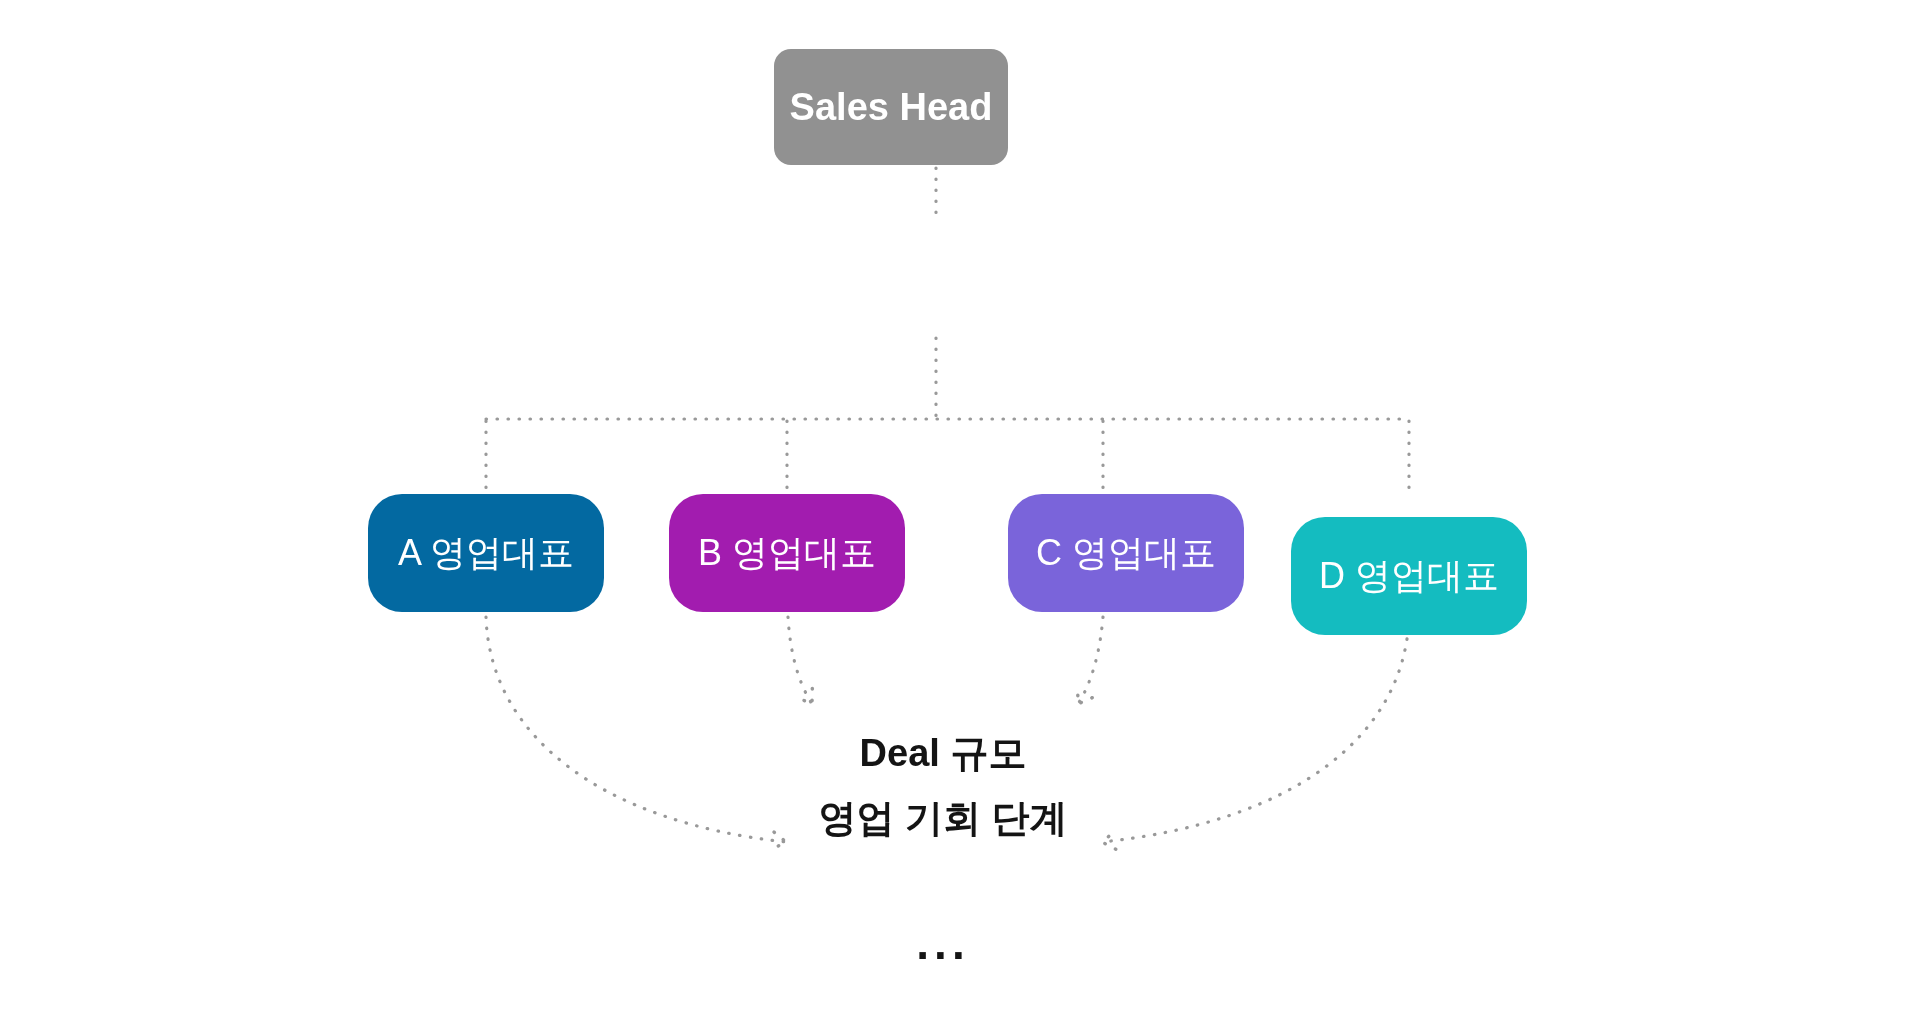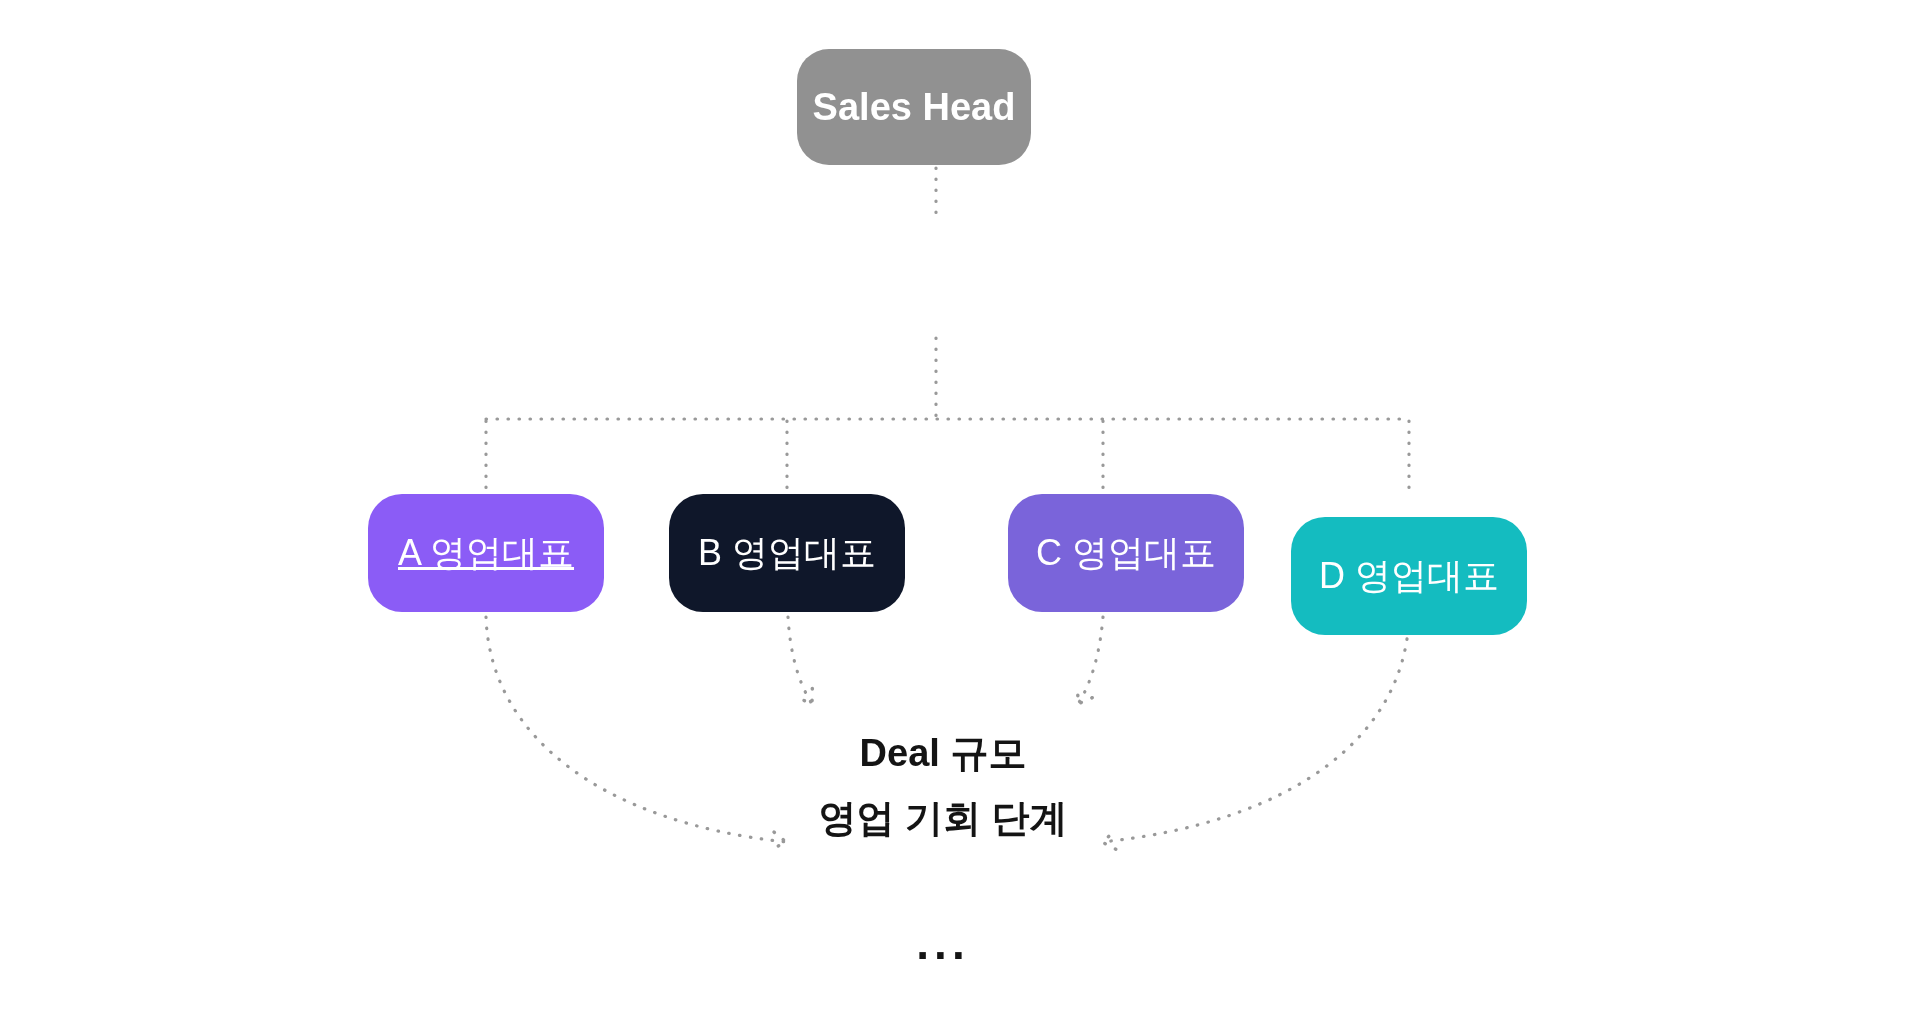"Sales Head" .node-sales-head { border-radius: 32px -> 17px; left: 797px -> 774px }
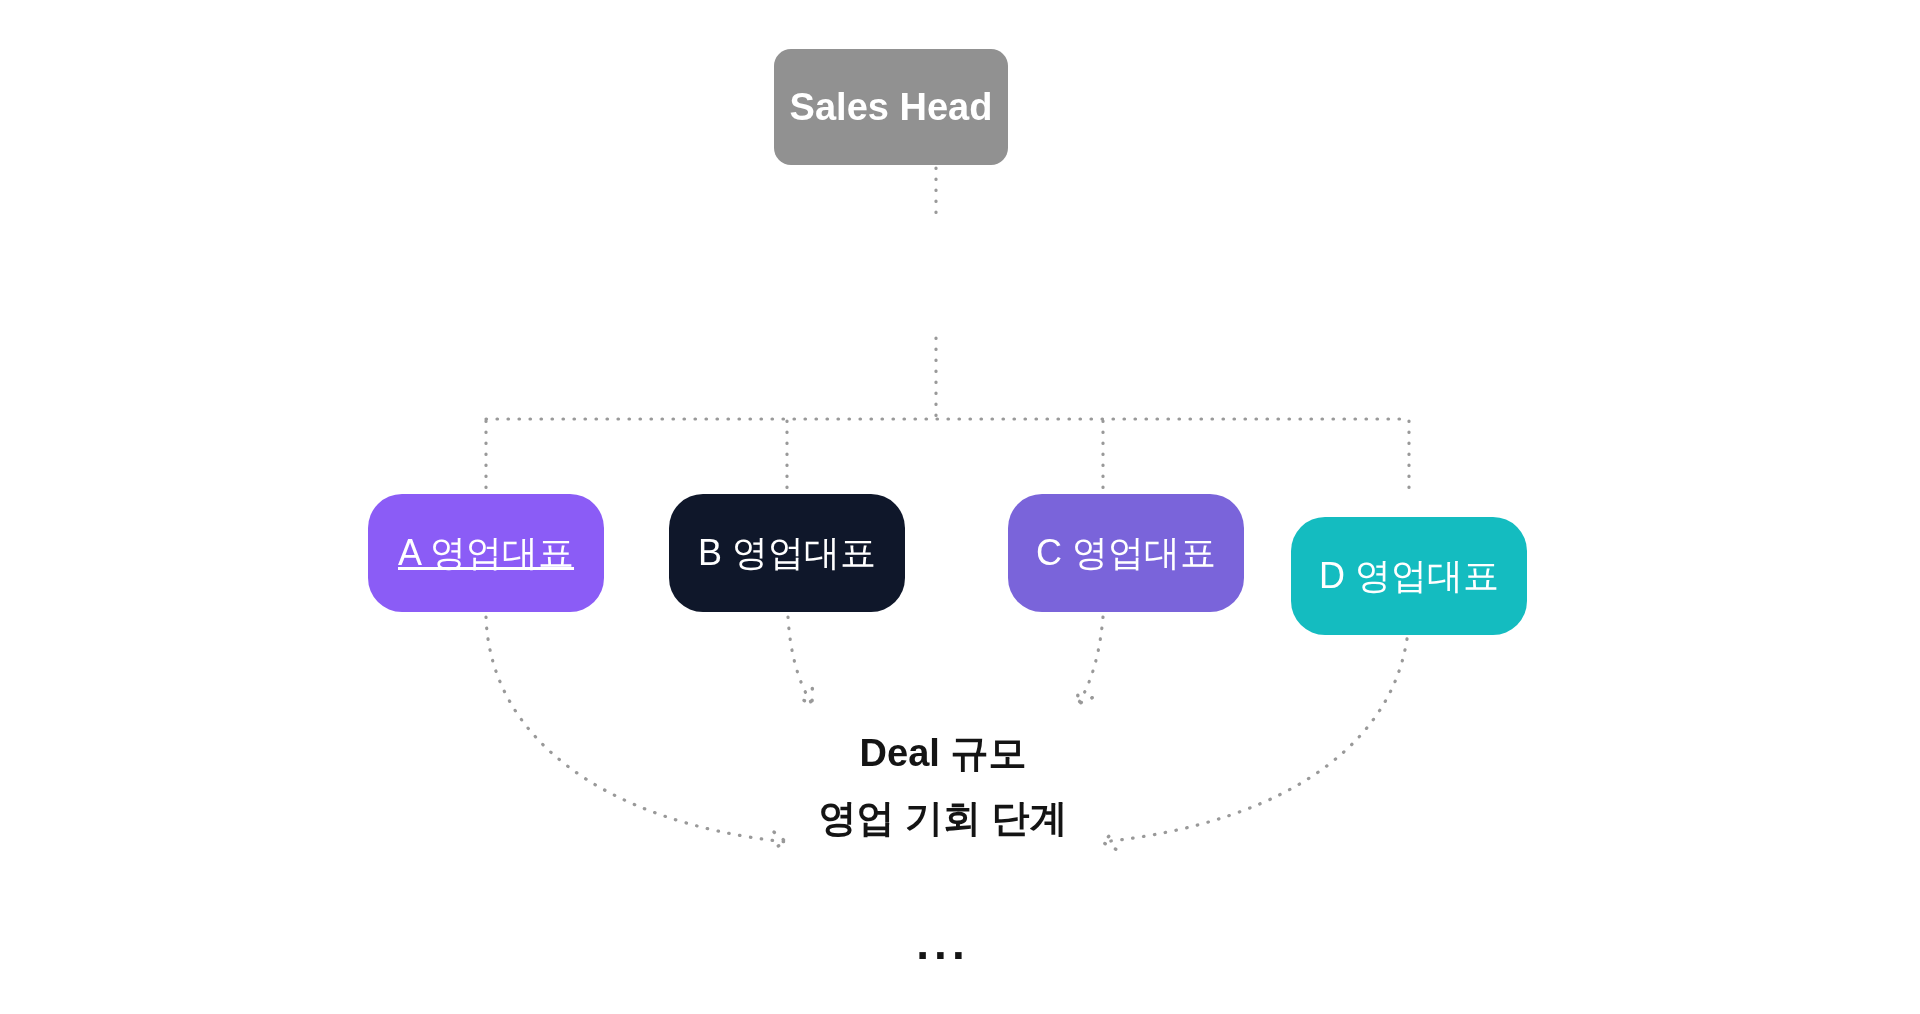"A 영업대표" div.node { background: #8b5cf6 -> #0369a1; text-decoration: underline -> none }
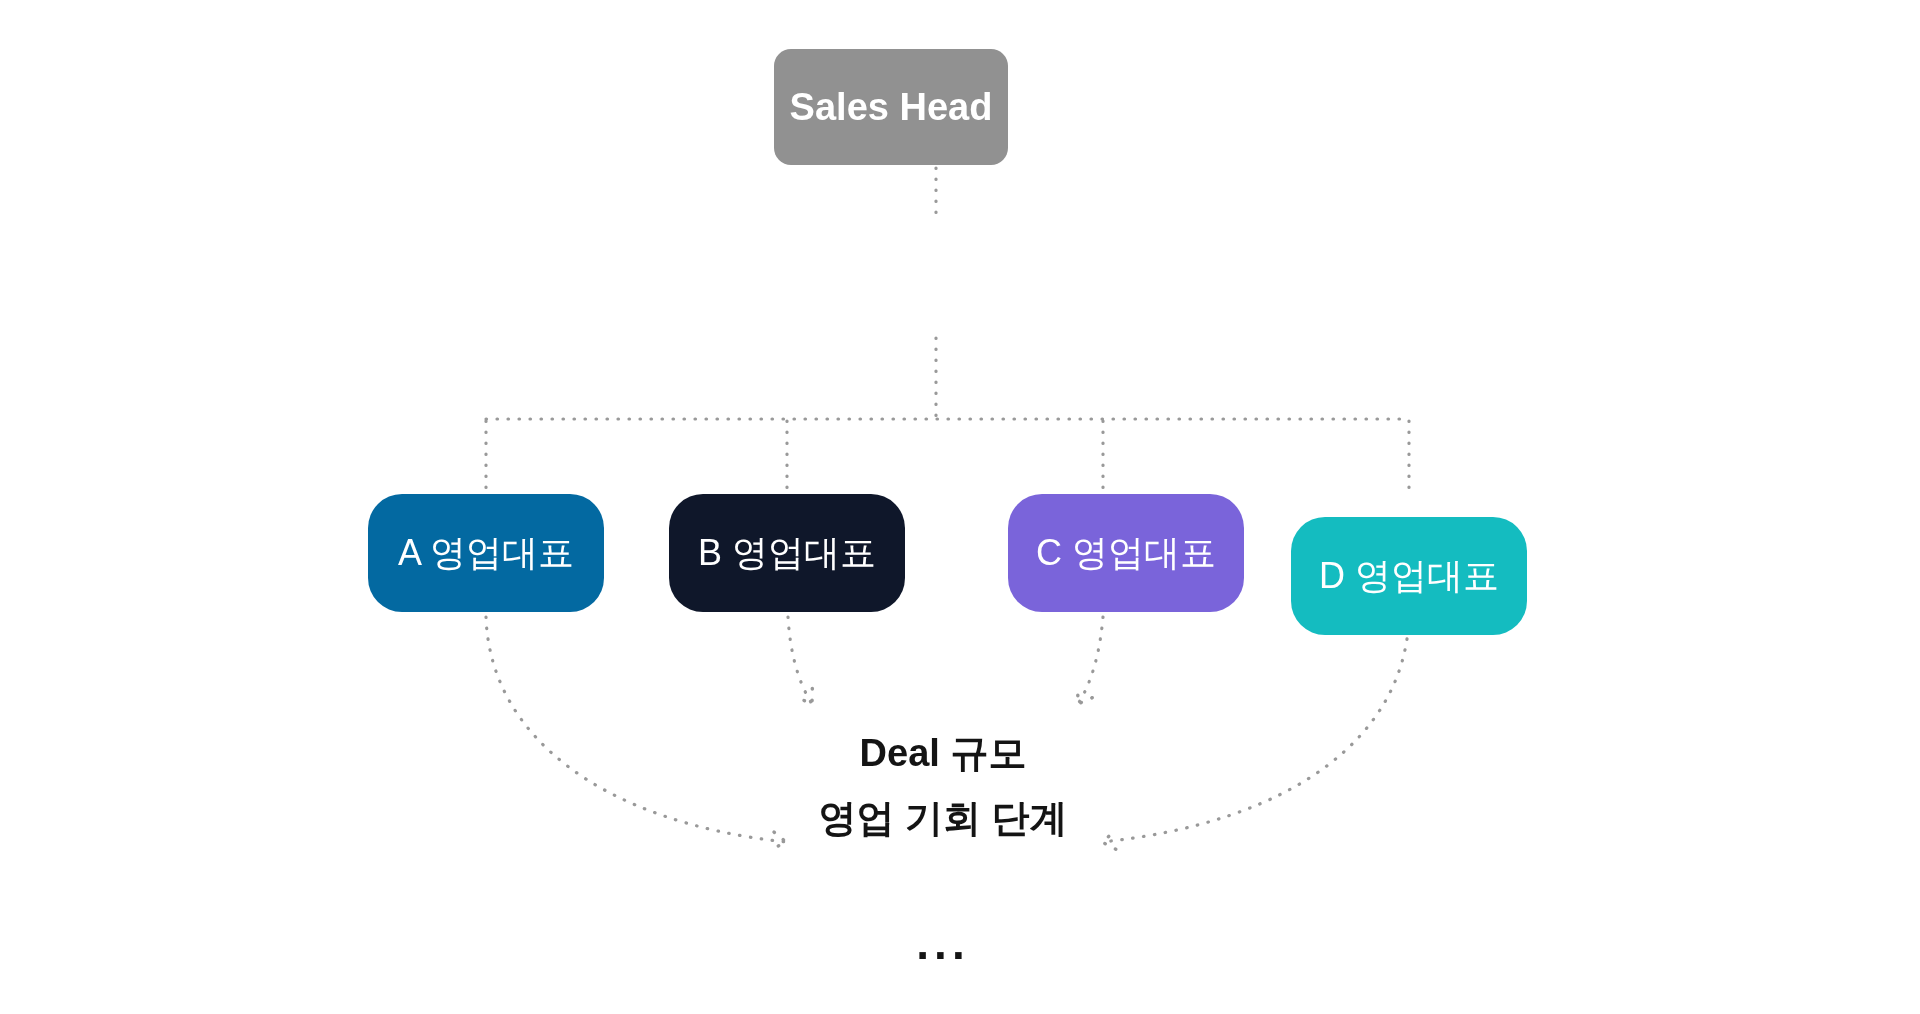"B 영업대표" div.node { background: #0f172a -> #a21caf }
